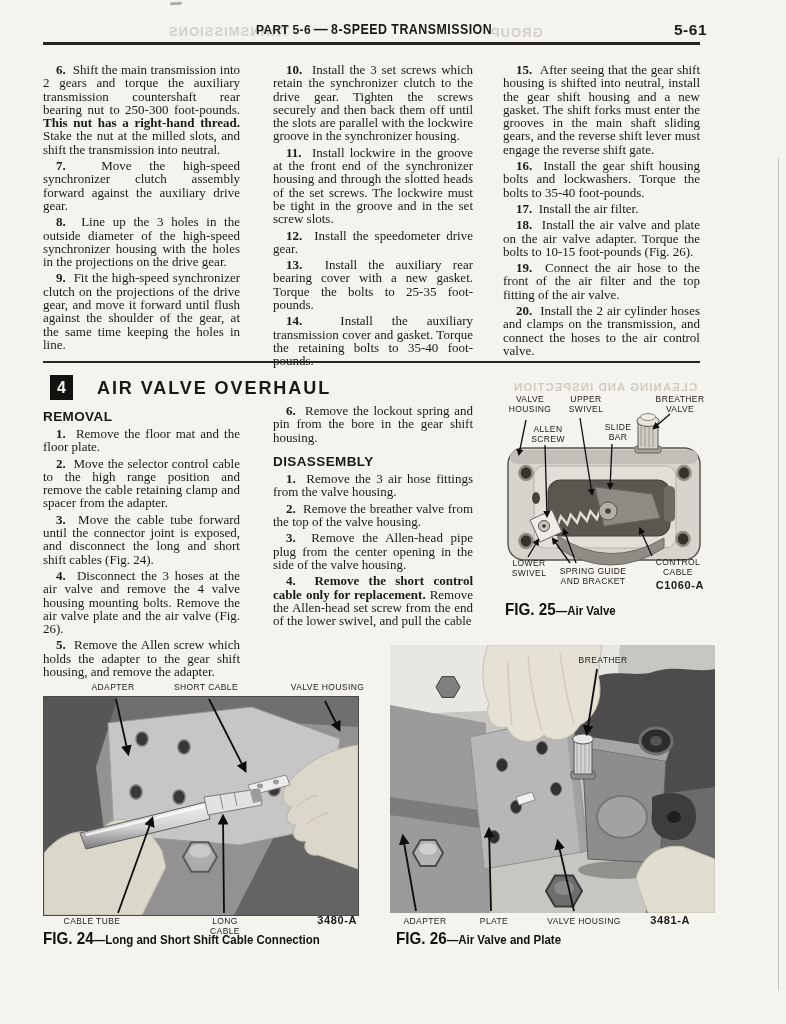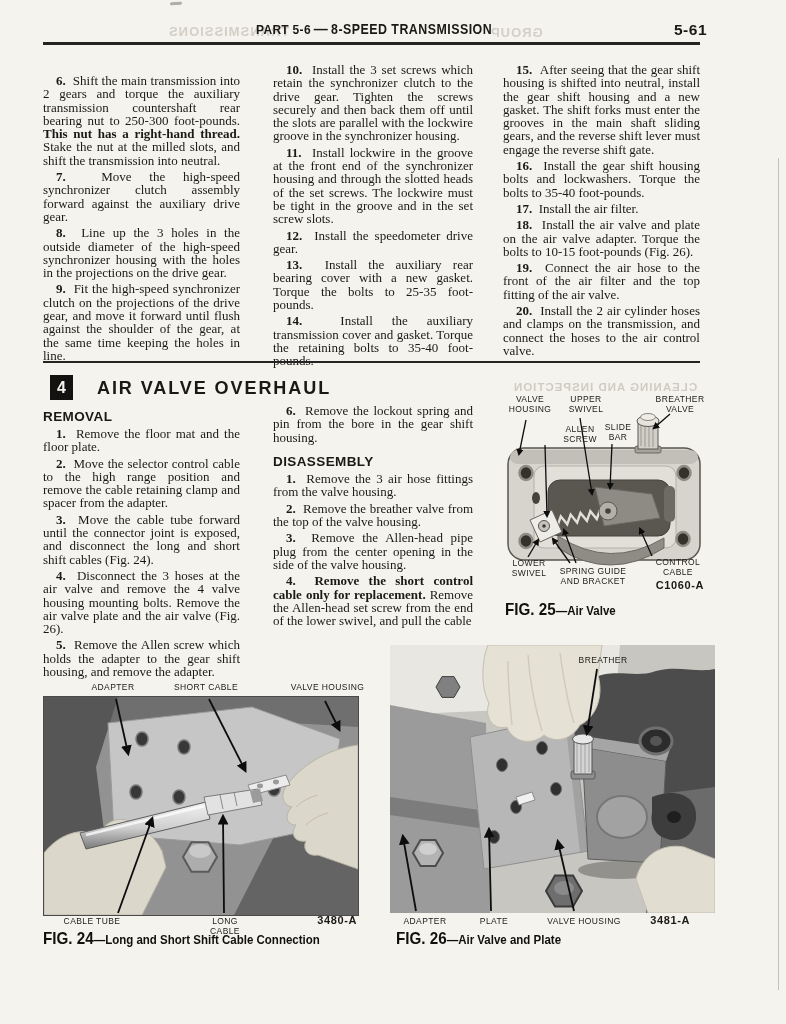"6. Shift the main transmission" .c1 { top: 74px -> 63px }
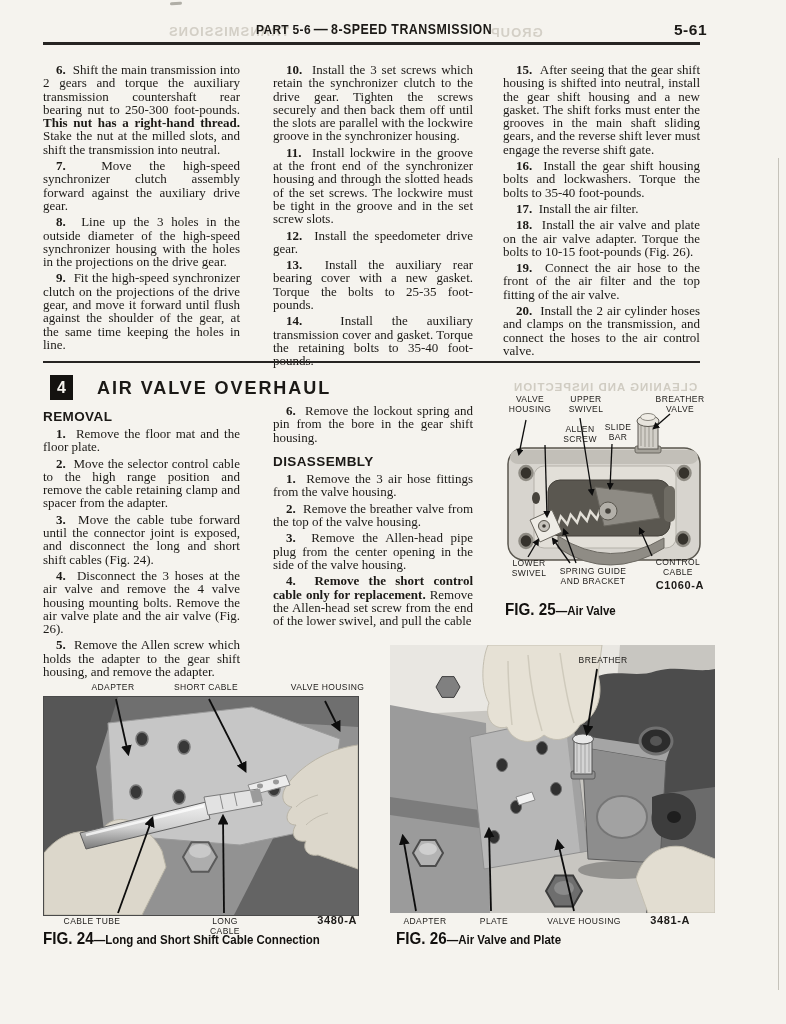"ALLEN" div.flabel { padding-left: 32px -> none }
